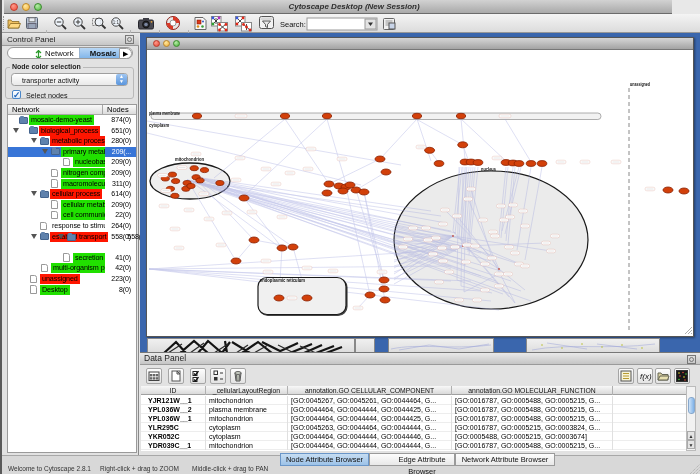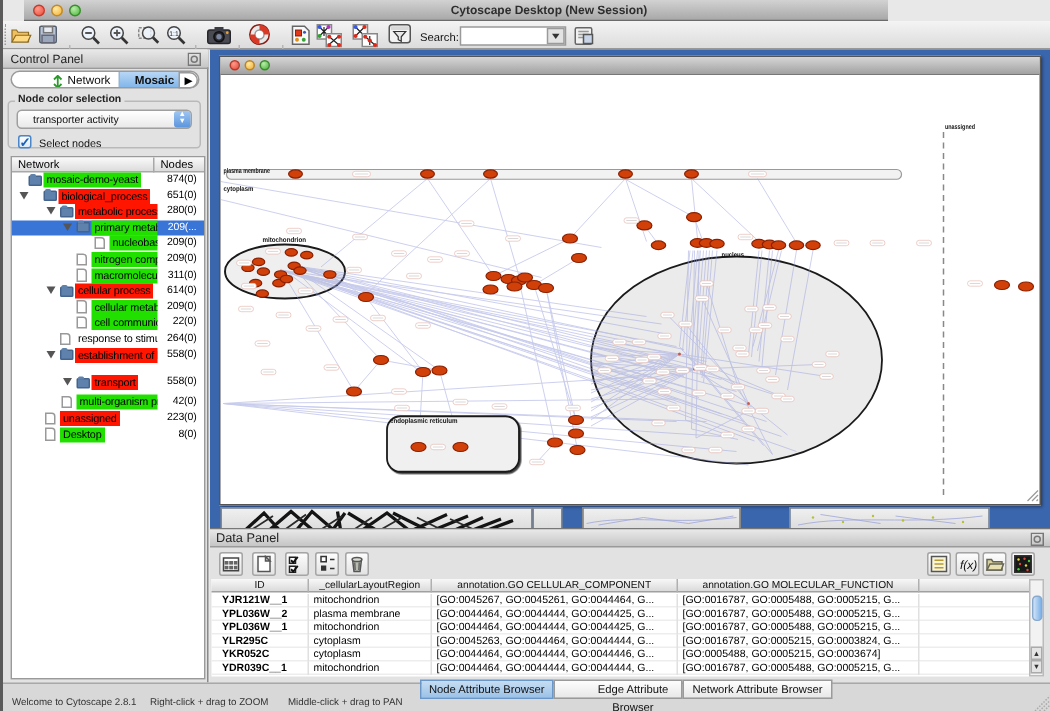"Cytoscape Desktop (New Session)" #titlebar { font-style: none -> italic; left: 16px -> 4px; width: 576px -> 668px }
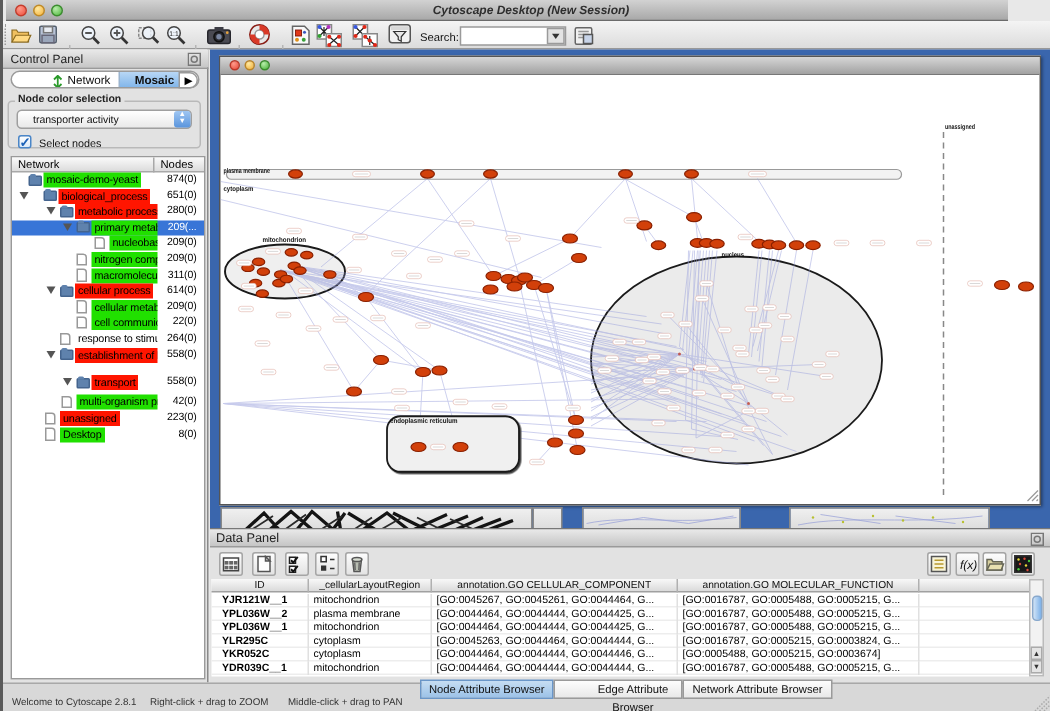"transport" div.trow { margin-left: none -> 16px; top: 145px -> 127px }
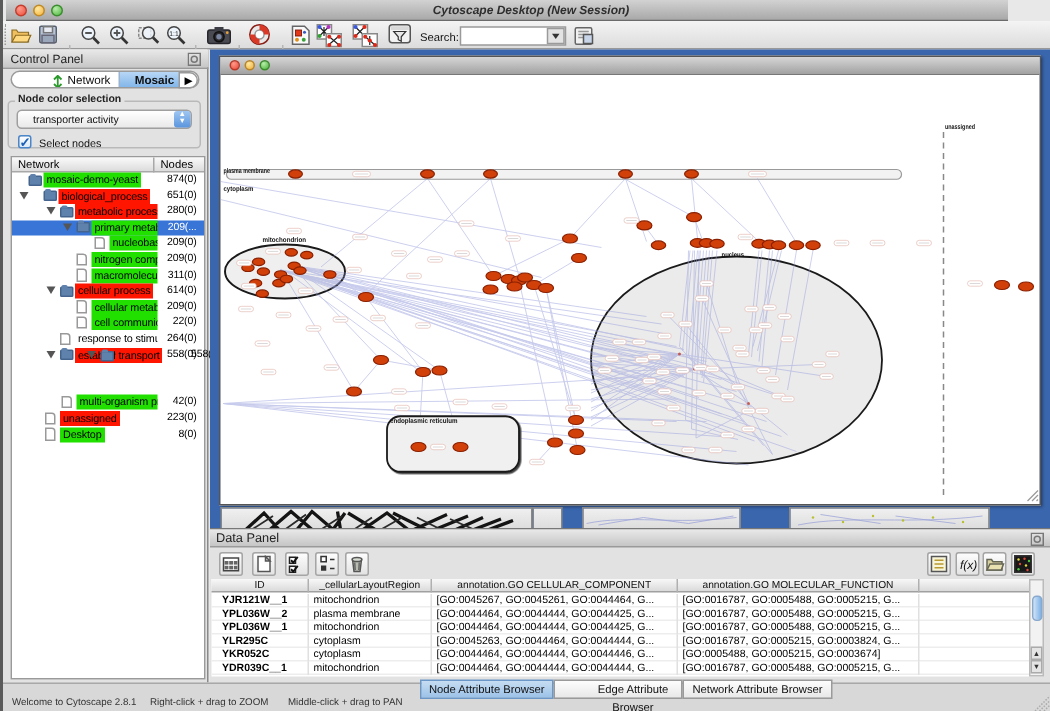"secretion" div.trow { html: none -> <div> <div></div> <div>secretion</div> <div>41(0)</div> </div> }
